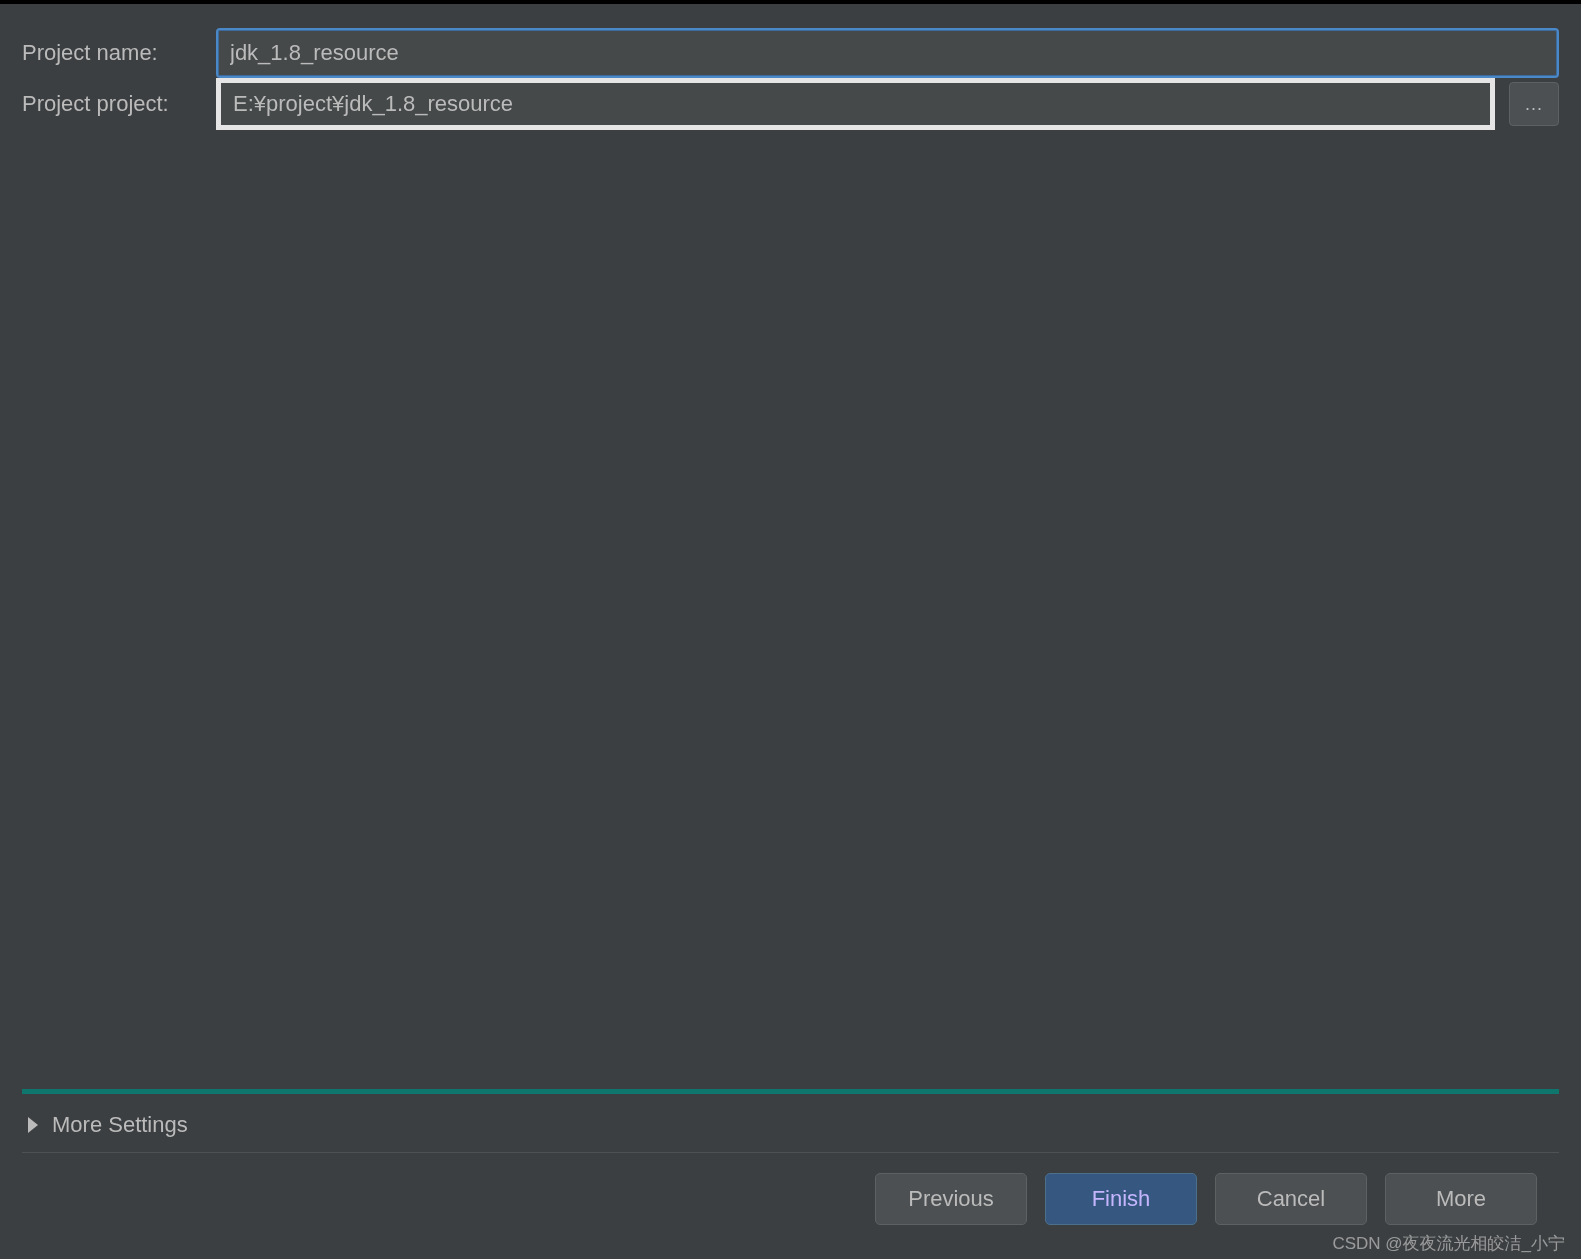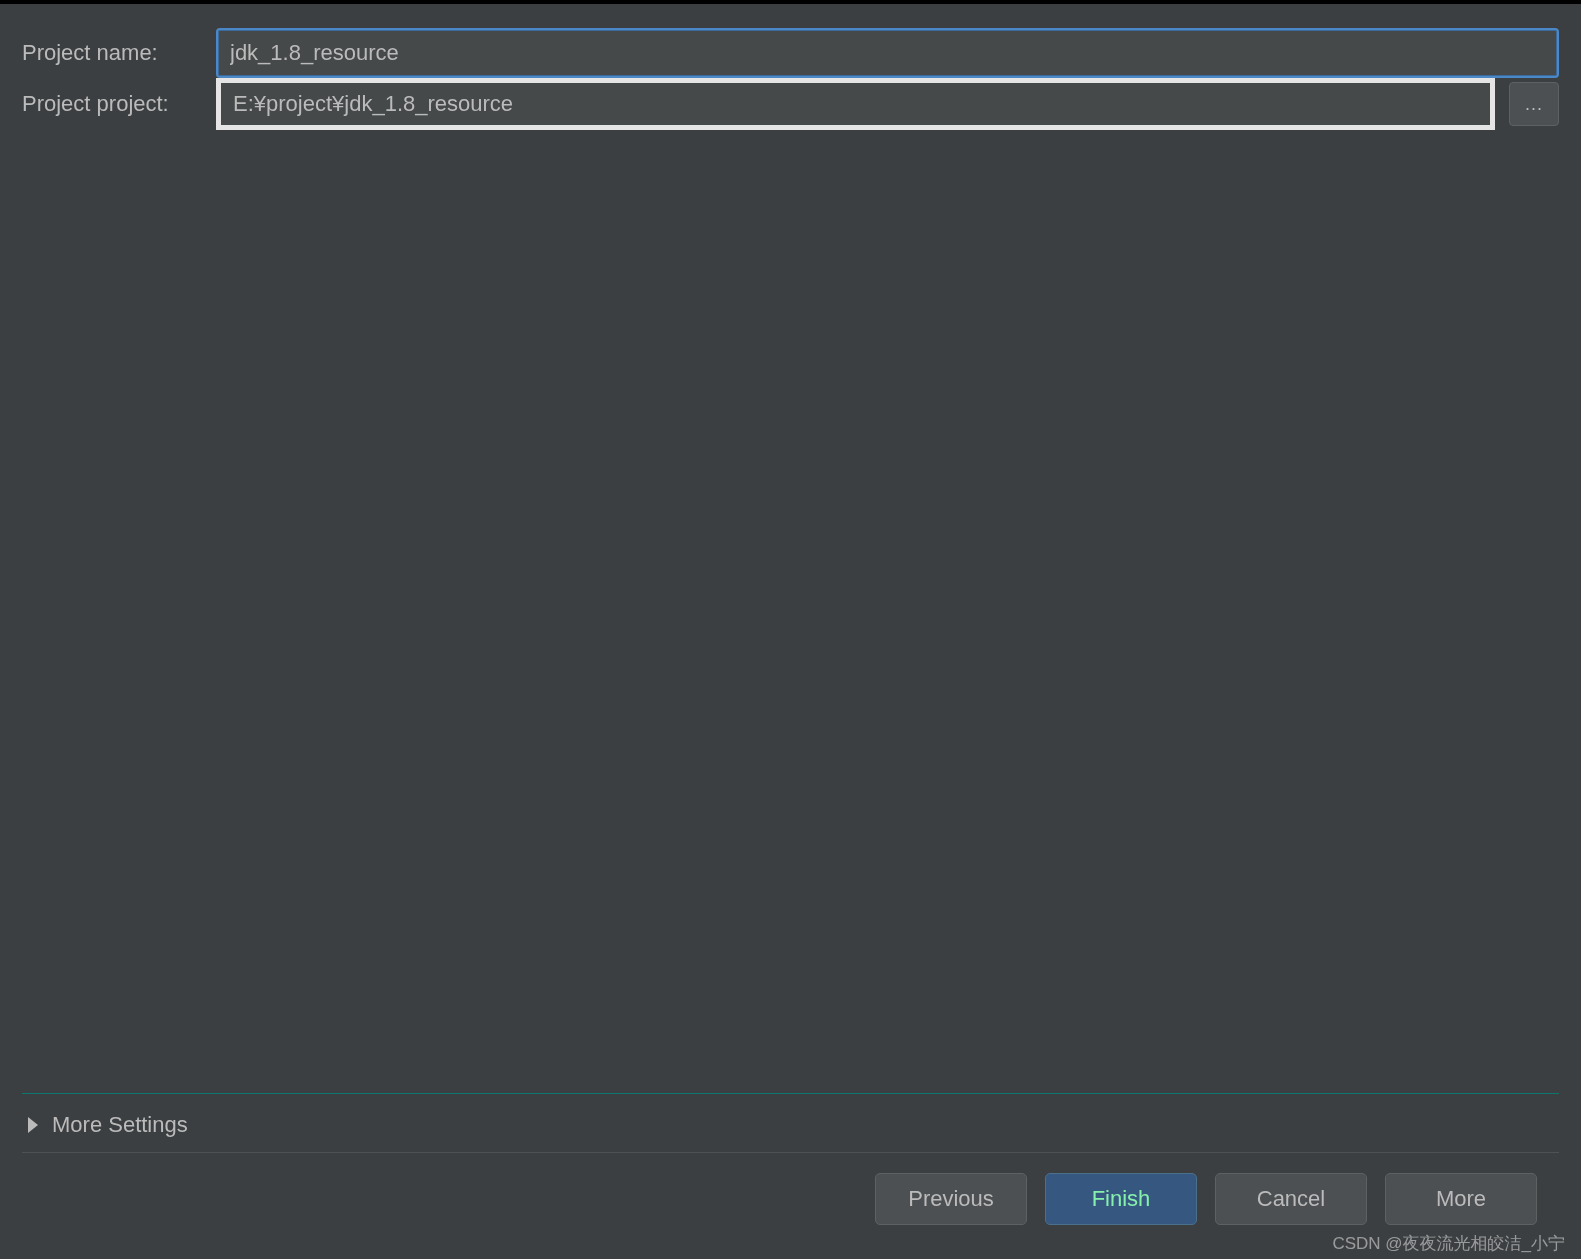"More Settings" .more-section { border-top: 1px solid #0f766e -> 5px solid #0f766e }
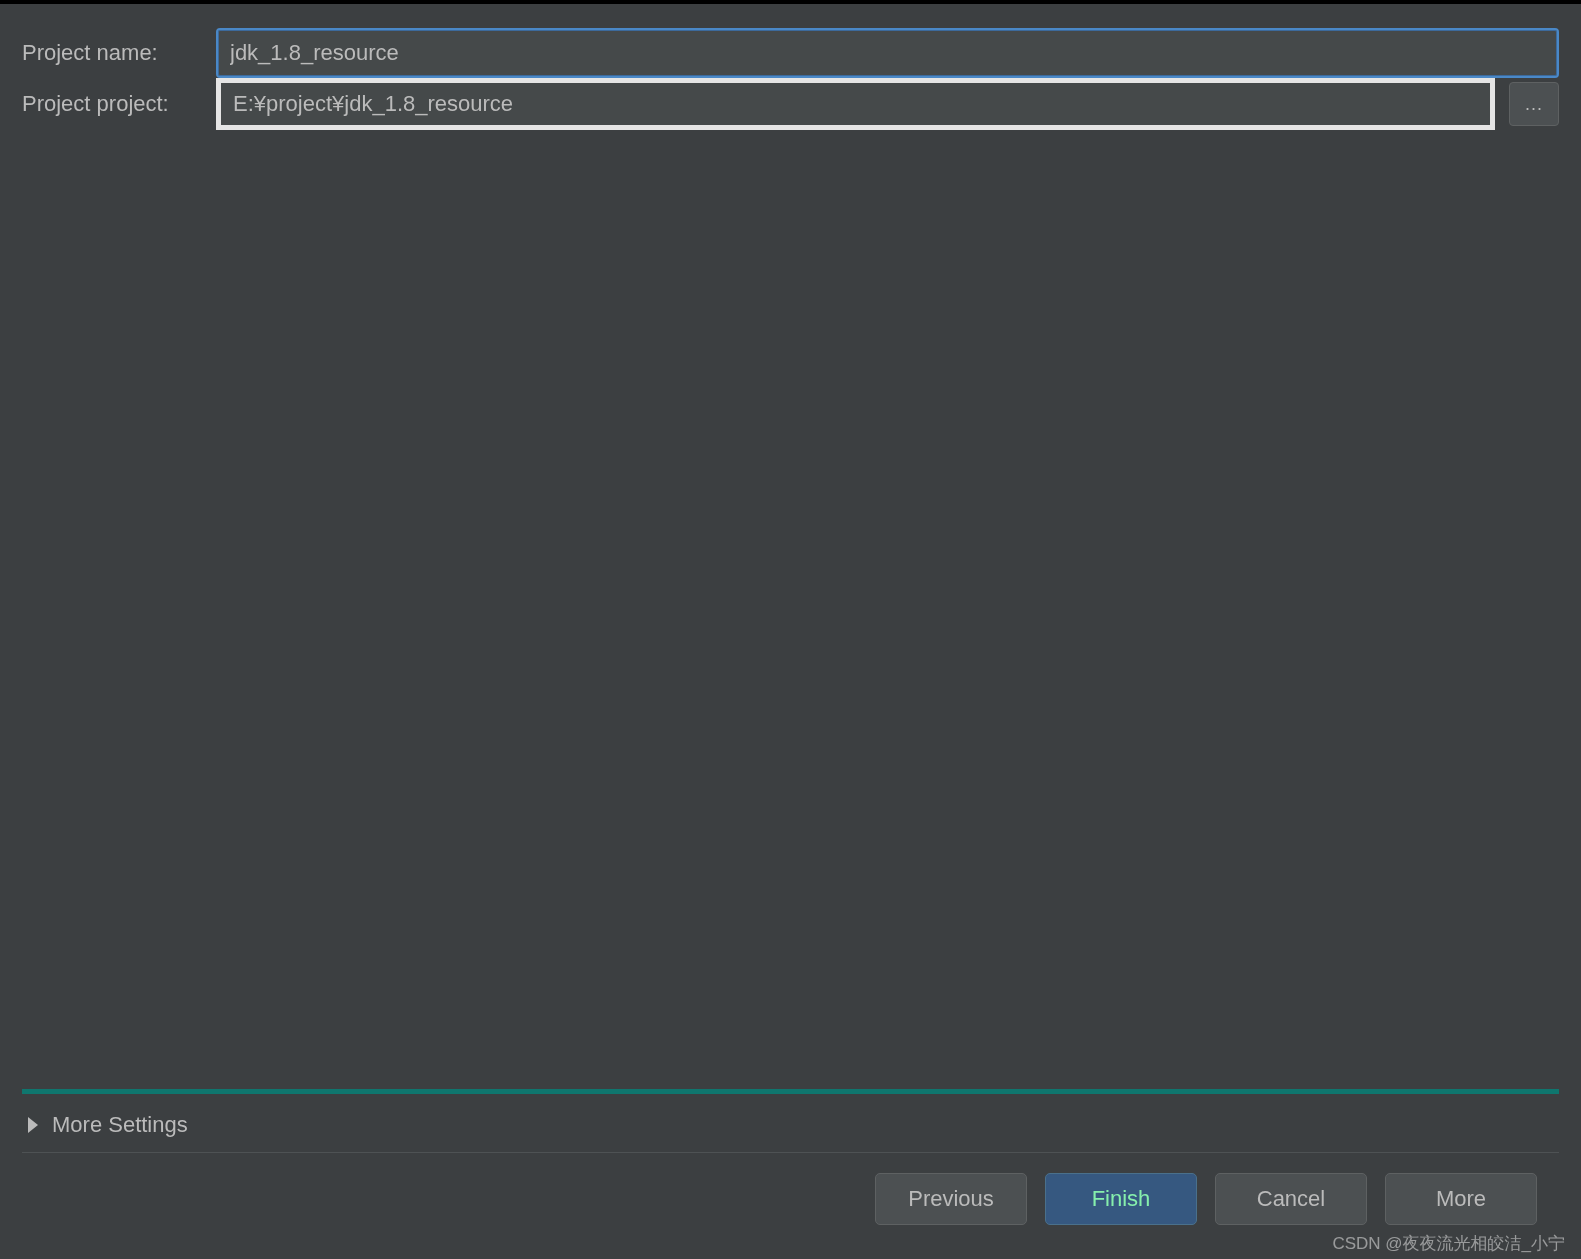"Finish" .btn.primary { color: #86efac -> #c4b5fd }
